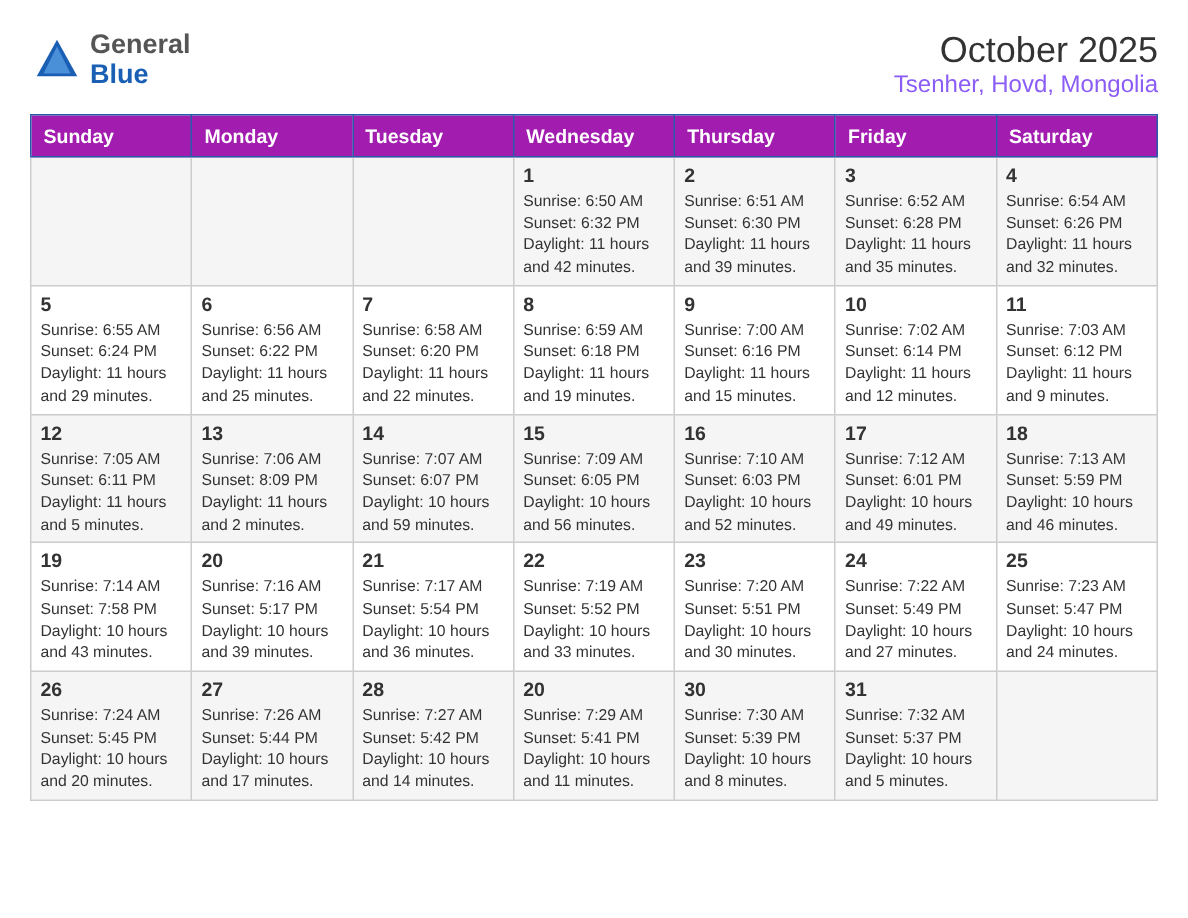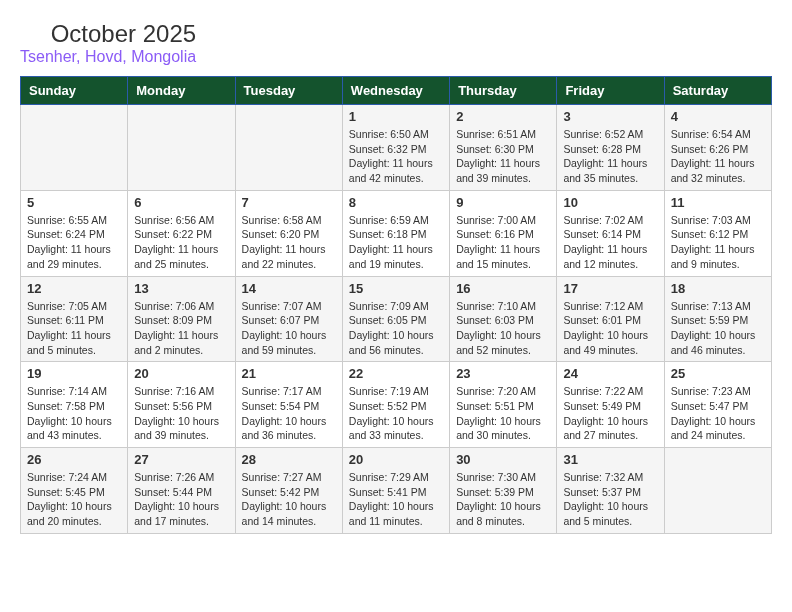"General" div.logo { html: none -> <div> <svg> <polygon></polygon> <polygon></polygon> </svg> <div> <span>General</span> <span>Blue</span> </div> </div> }
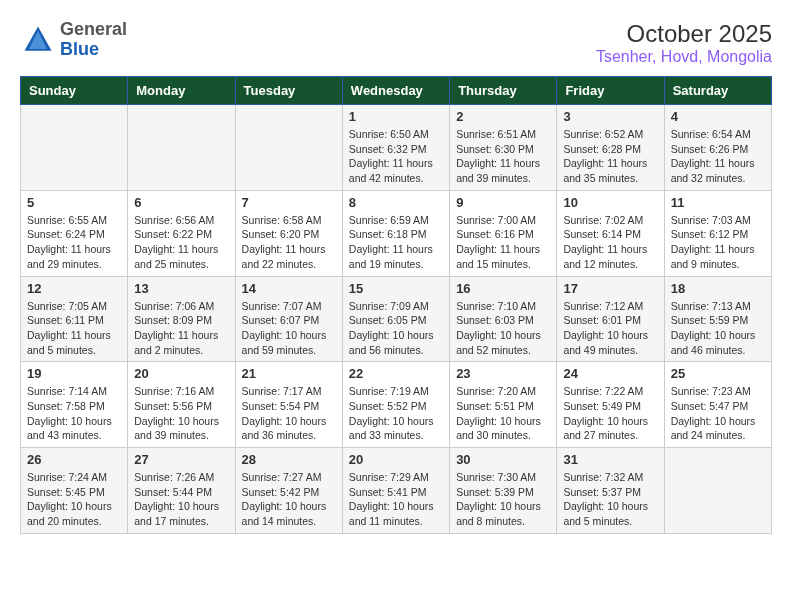"Sunday" .calendar thead tr th { background: #14532d -> #a21caf }
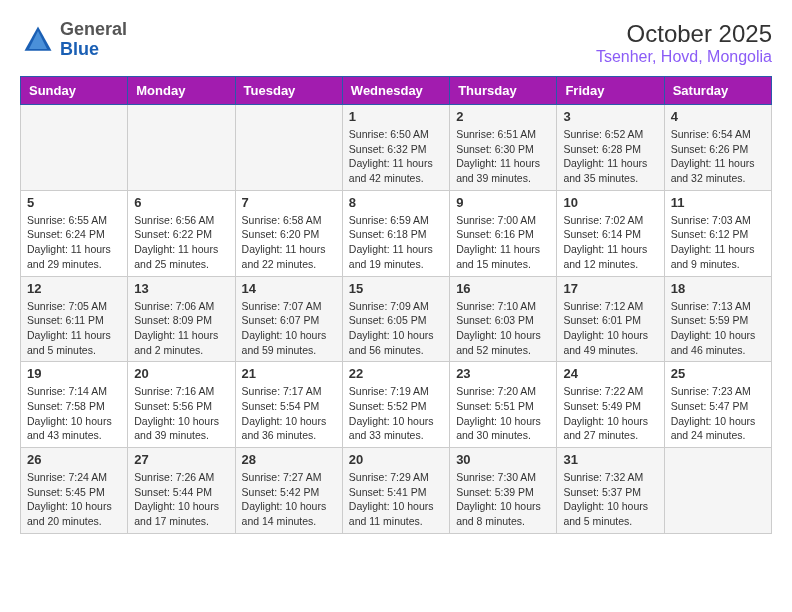"Sunrise: 7:16 AM Sunset: 5:56" div.day-info { text: 5:56 -> 5:17 }
